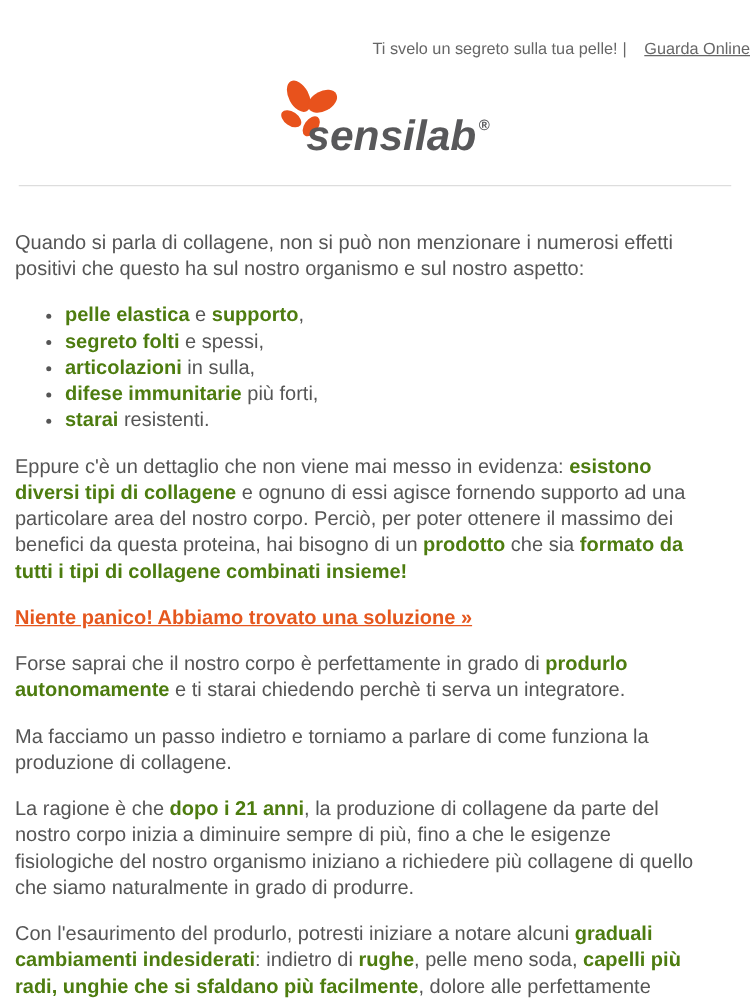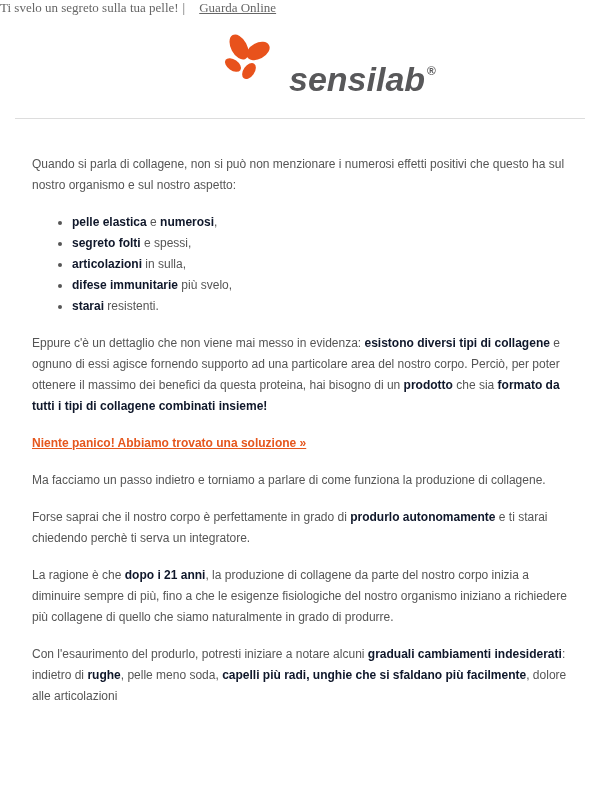"Ti svelo un segreto sulla" .preheader { font-family: Liberation Serif, serif -> none; padding-top: none -> 31px; text-align: left -> right }
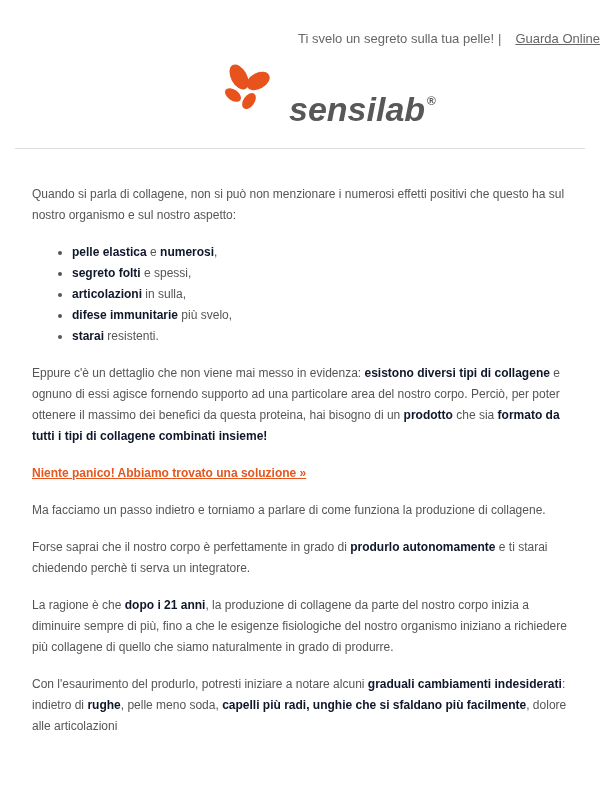"sensilab ®" .brand { margin-left: 44px -> none }
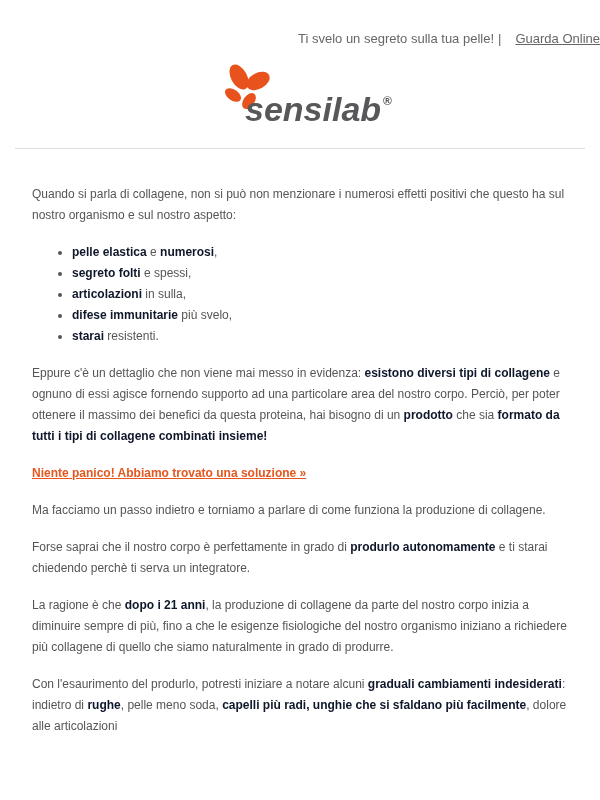"Quando si parla di collagene," .email-body { font-size: 12px -> 16px; padding: 19px 28px 0 32px -> 19px 28px 0 12px }
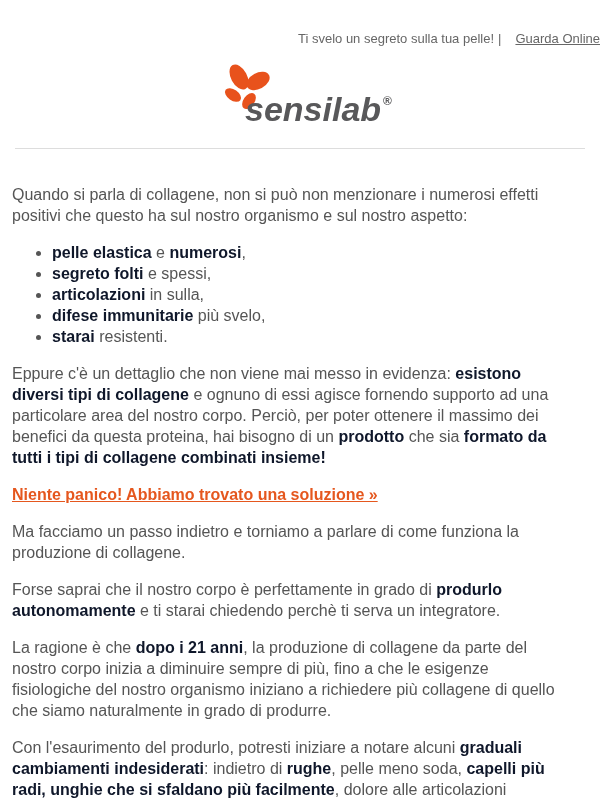"pelle elastica" .email-body strong { color: #0f172a -> #4d7c0f }
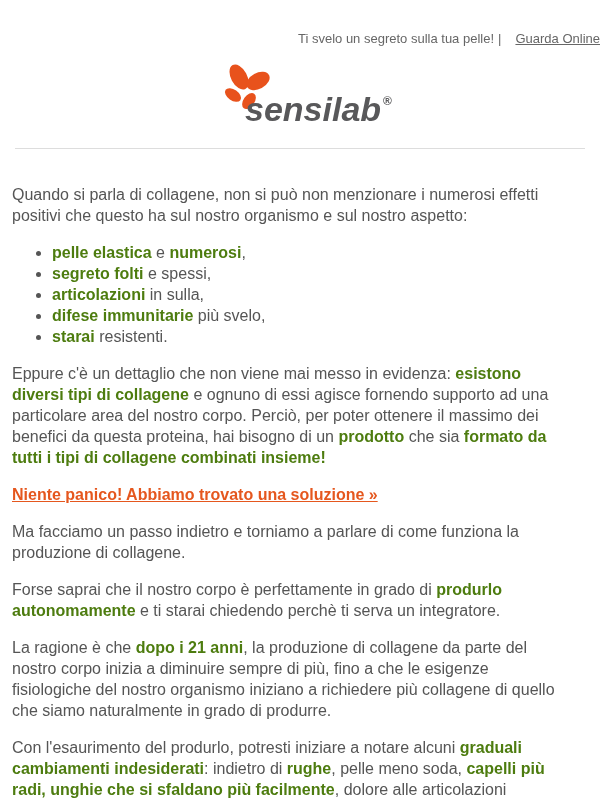"numerosi" strong { text: numerosi -> supporto }
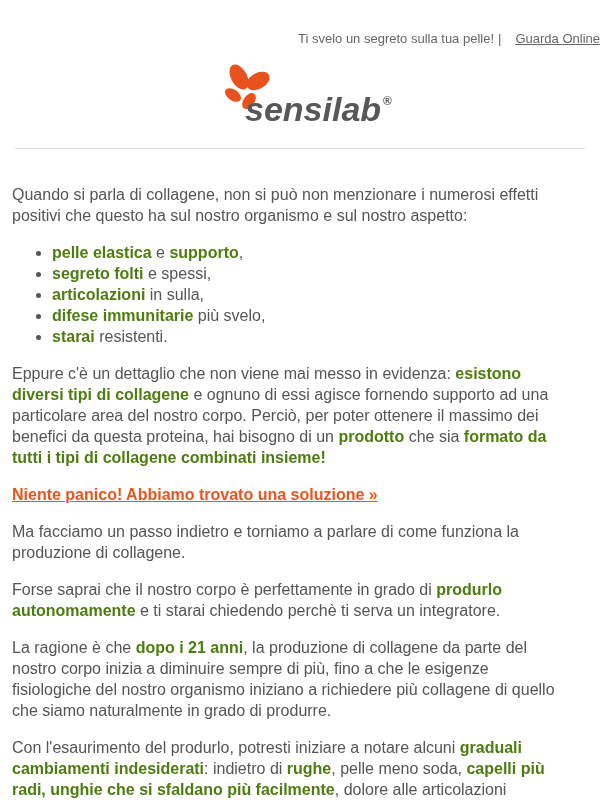"più svelo," span { text: svelo -> forti }
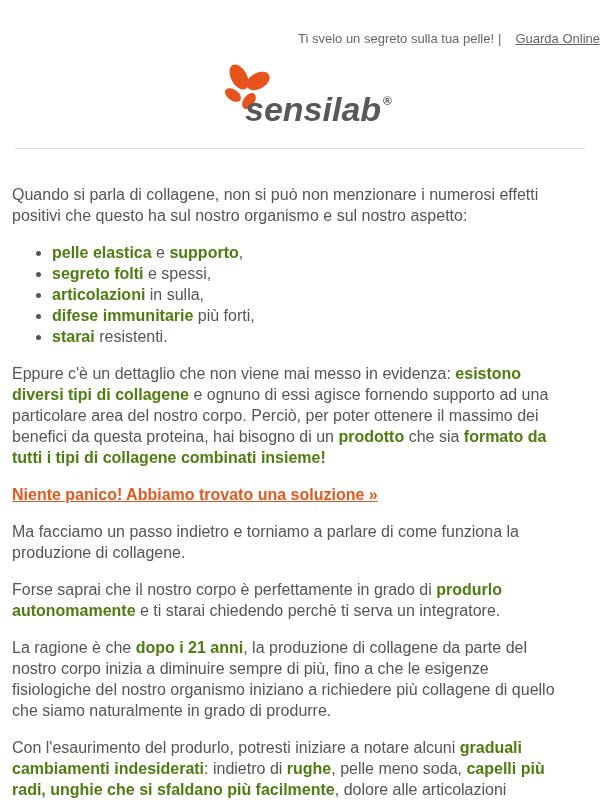"Ma facciamo un passo indietro" p { order: before "Forse saprai che il nostro" -> after "Forse saprai che il nostro" }
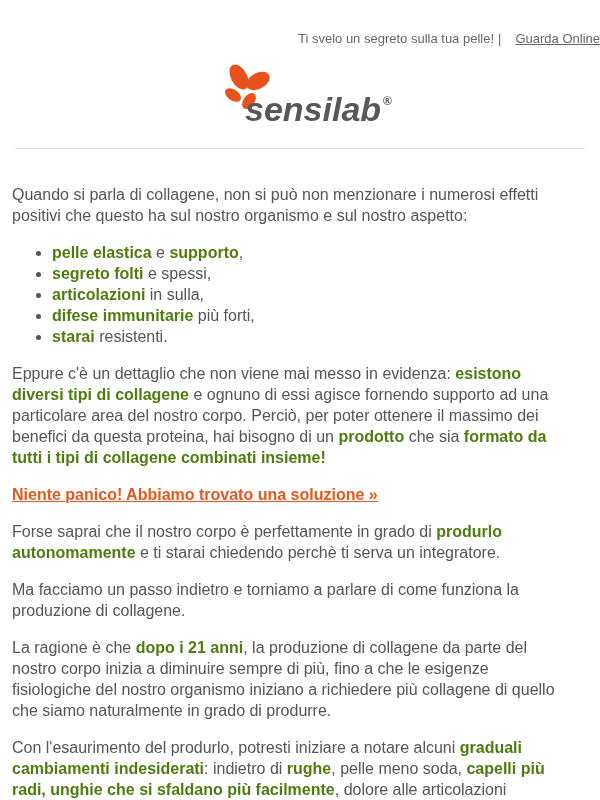", dolore alle articolazioni" span { text: articolazioni -> perfettamente }
